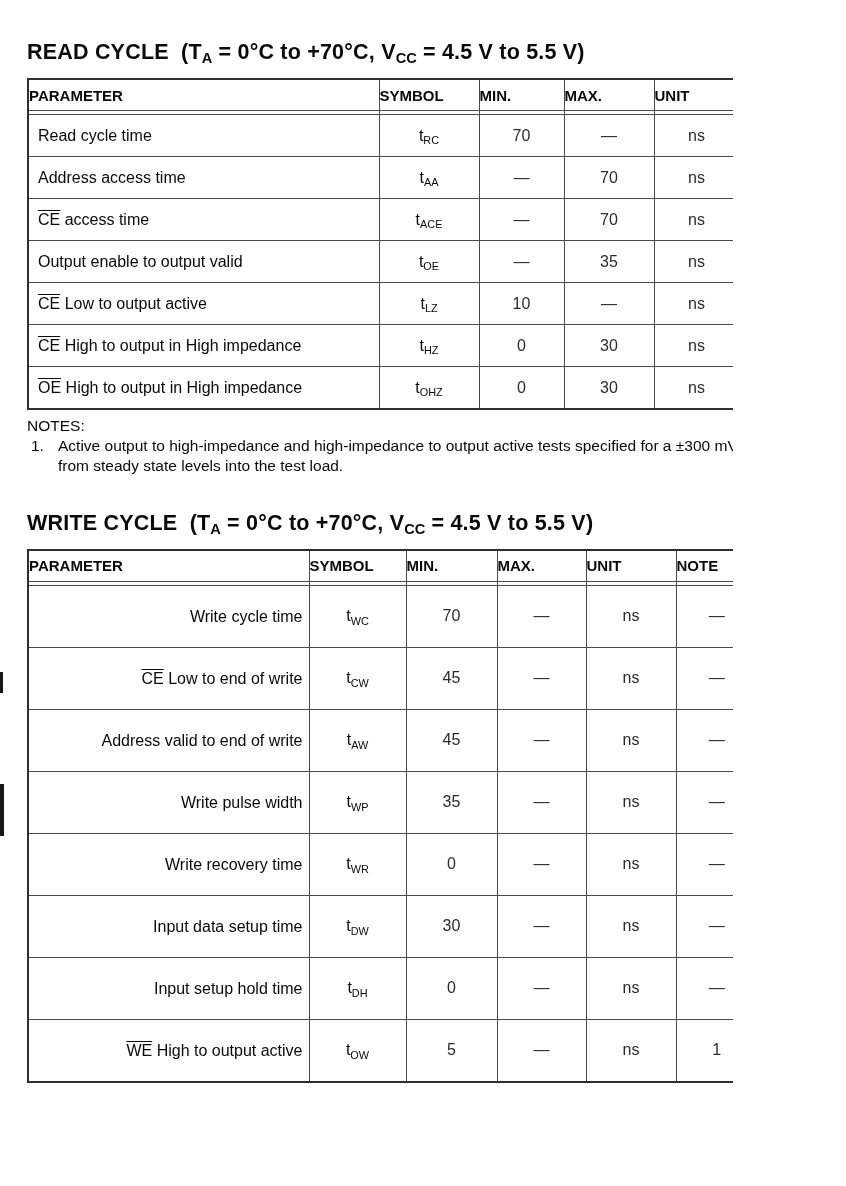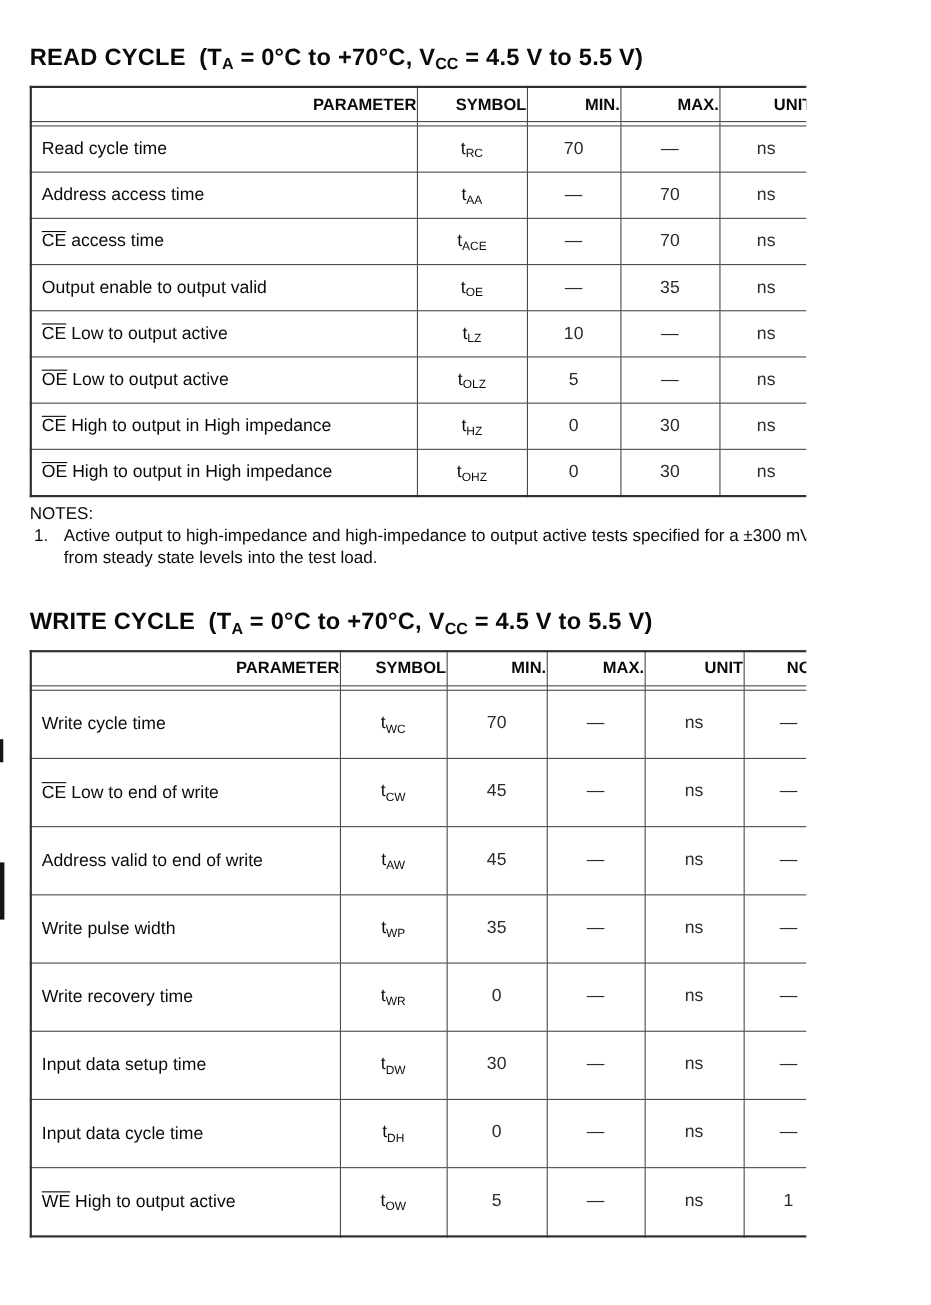"PARAMETER" .spec-table th { text-align: right -> left }
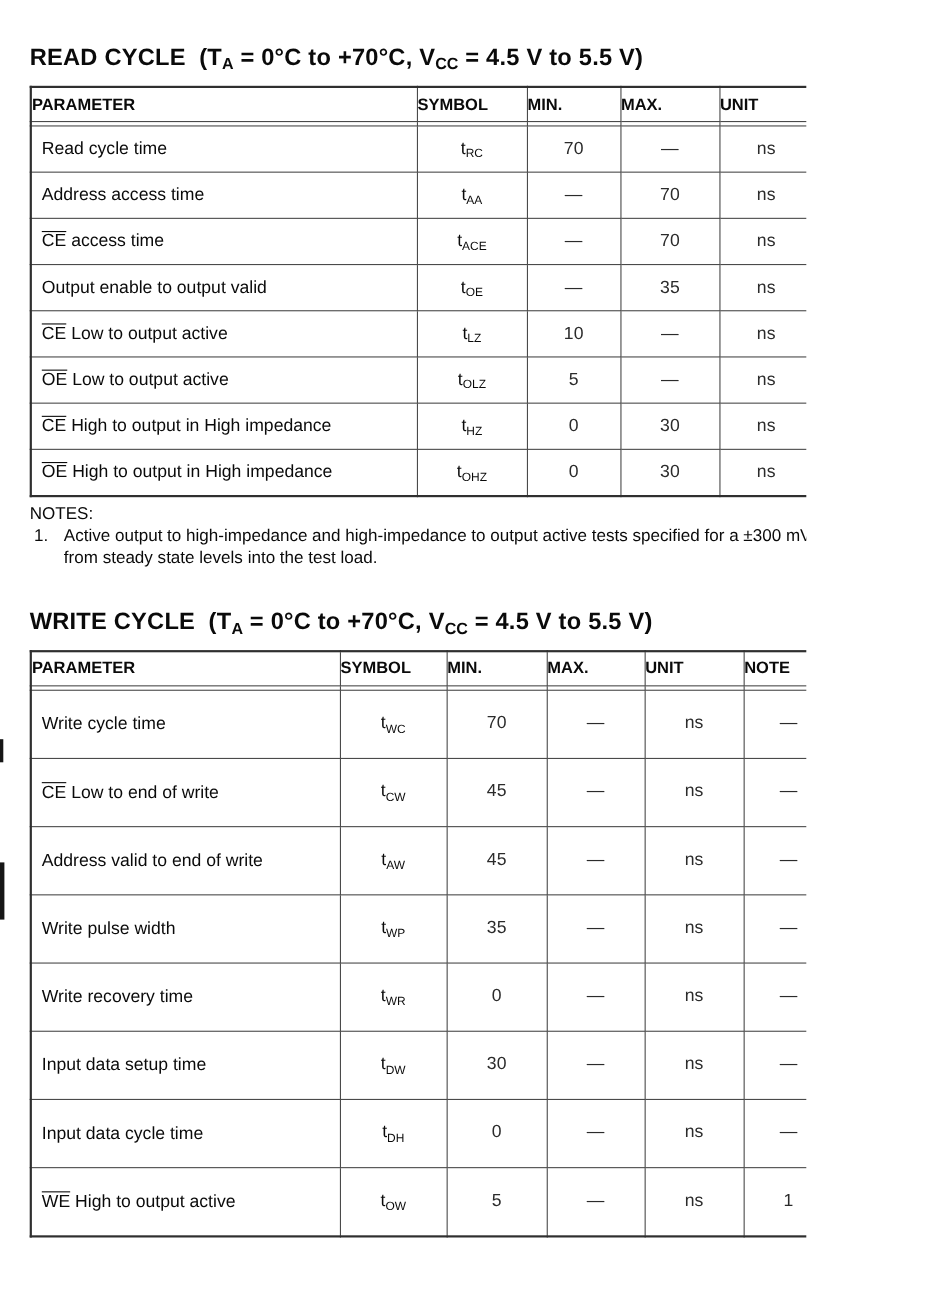"OE Low to output active" tr { html: <tr> <td><span>OE</span> Low to output active</td> <td>t<span>OLZ</span></td> <td>5</td> <td>—</td> <td>ns</td> <td>1</td> </tr> -> none }
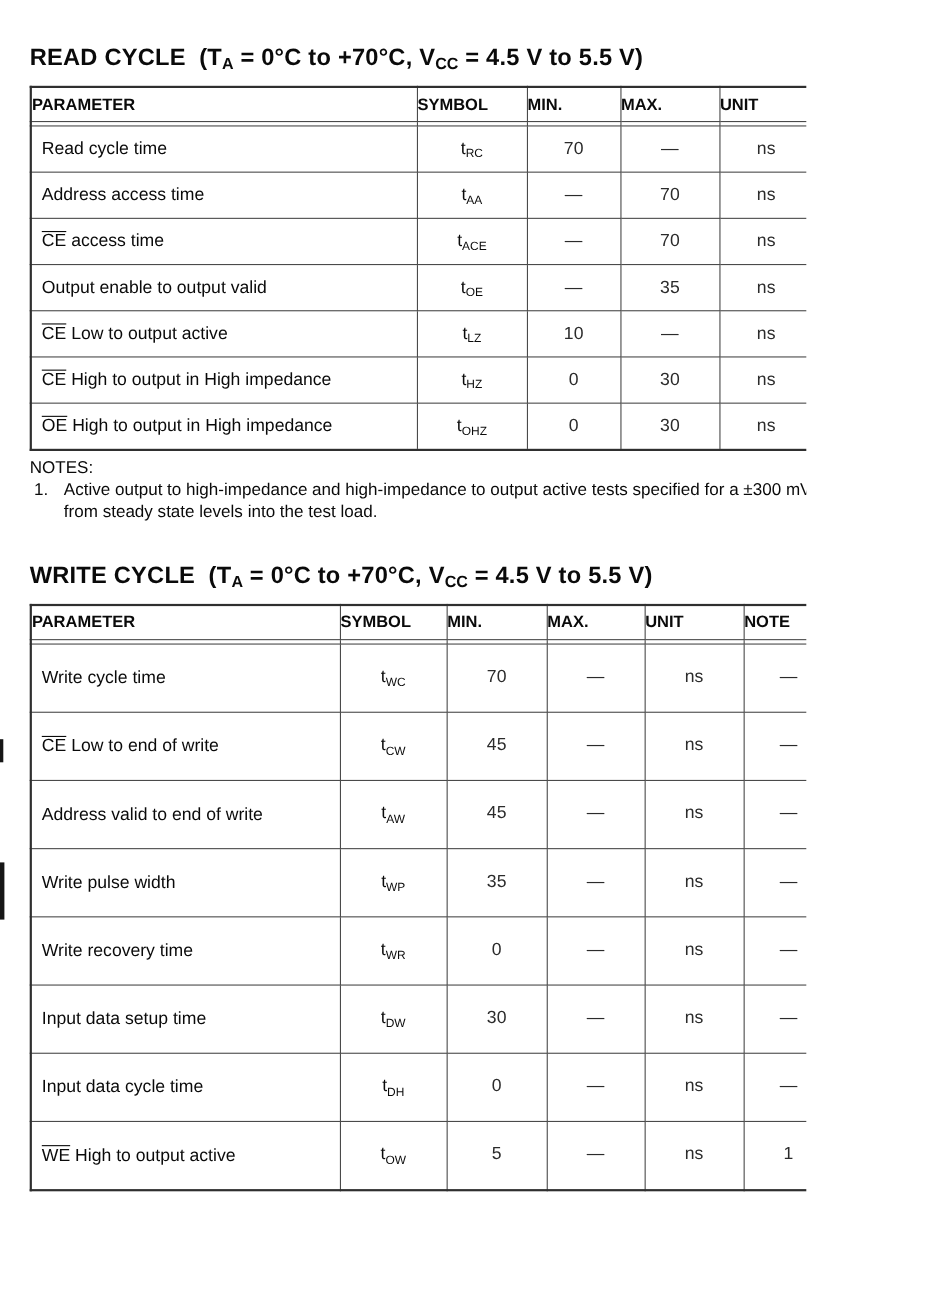"Write cycle time" .spec-table.write td.param { text-align: none -> right }
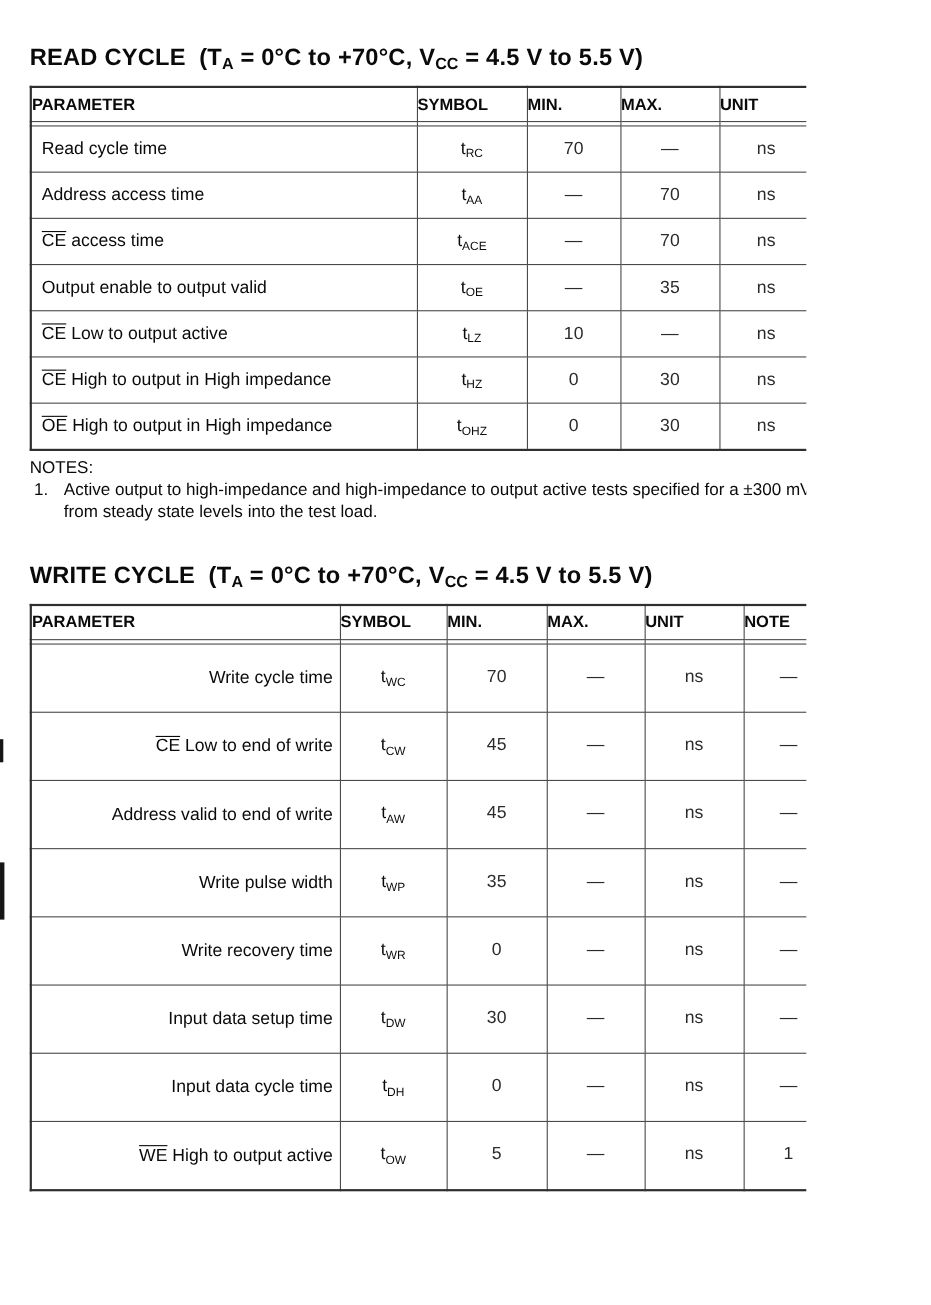"Input data cycle time" td.param { text: data cycle -> setup hold }
